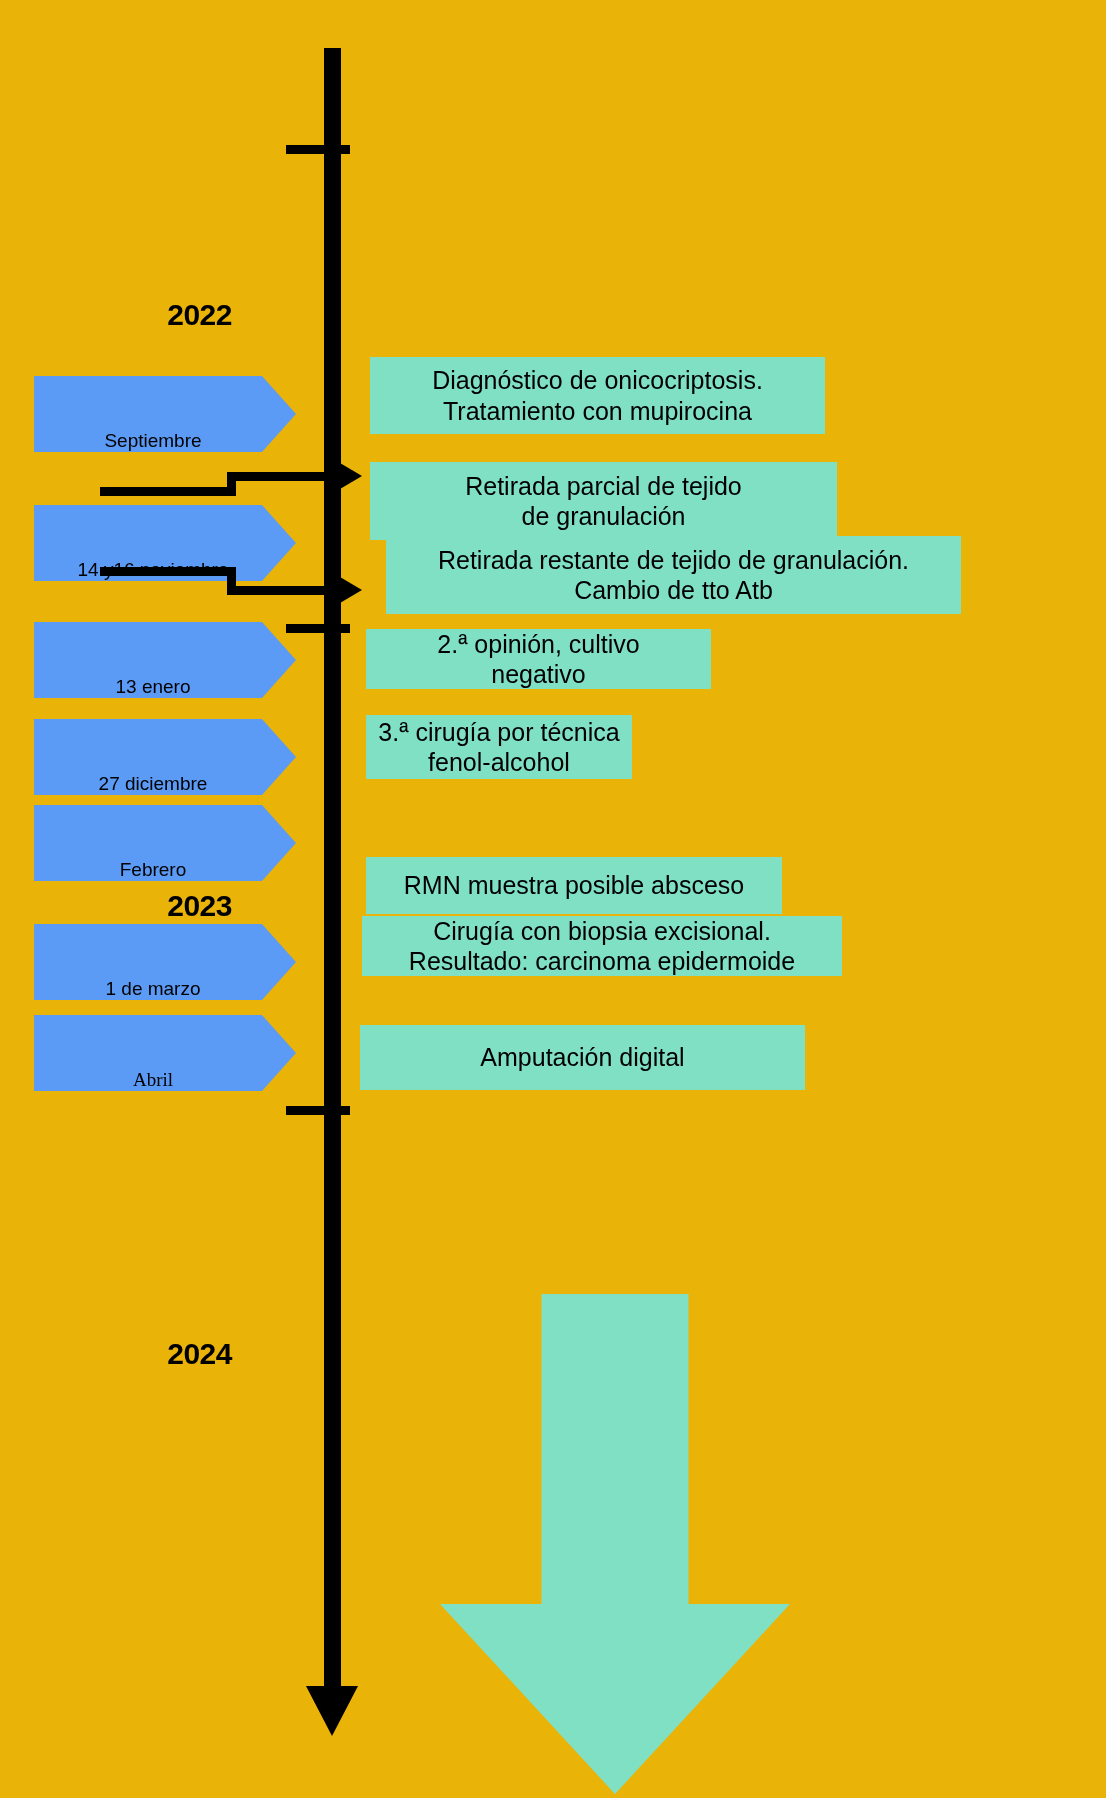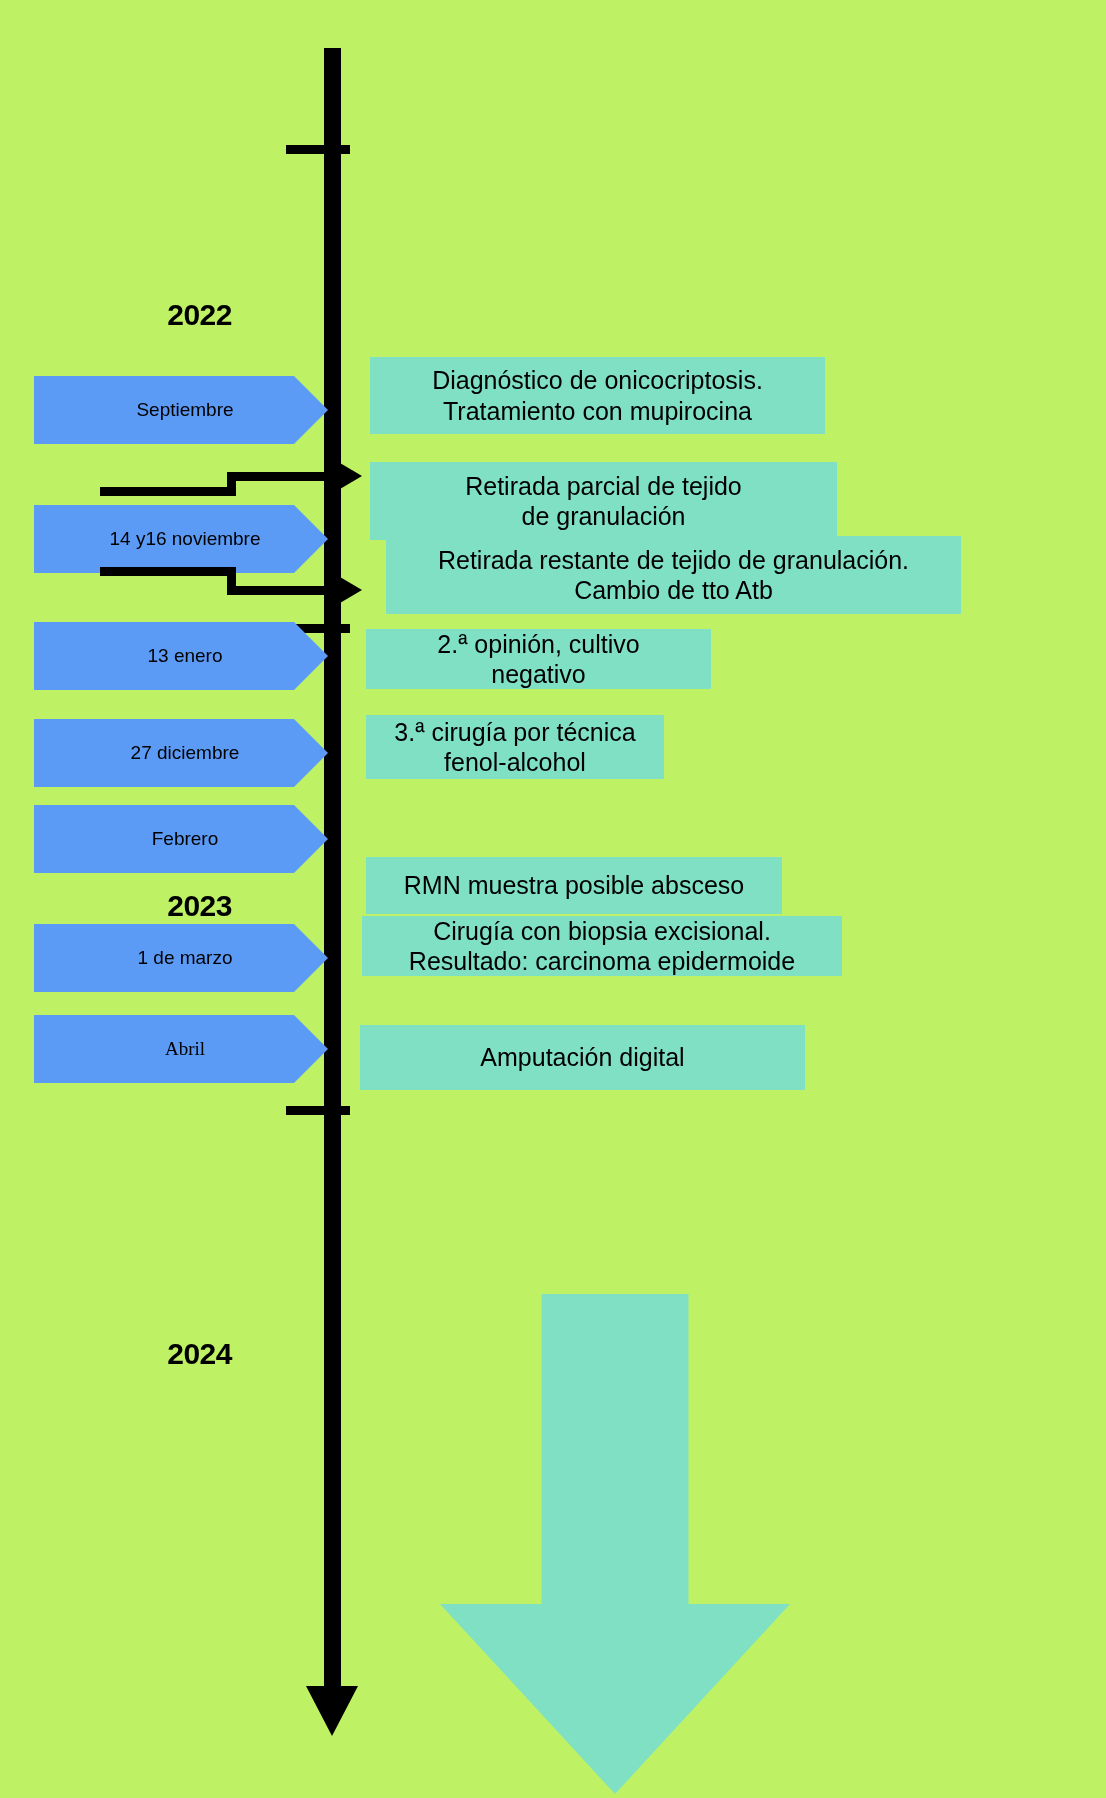"2022" #stage { background: #bef264 -> #eab308 }
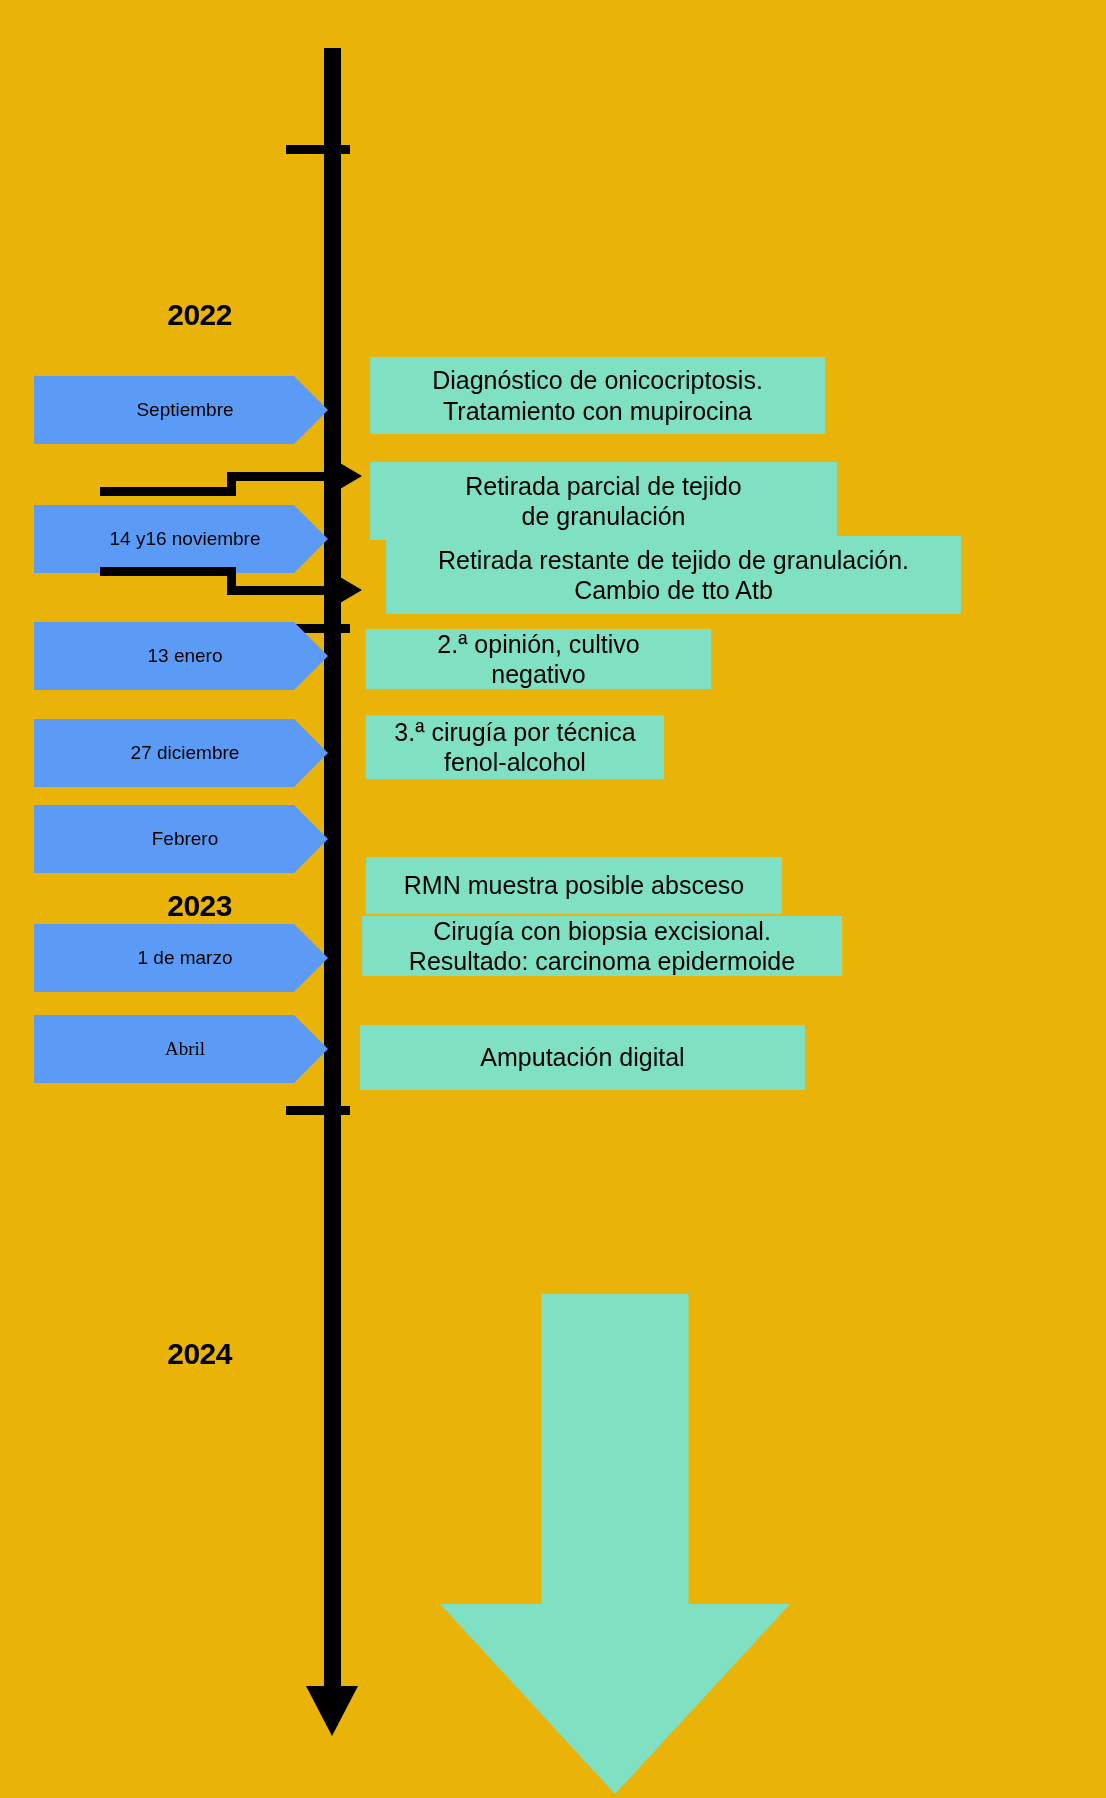"Septiembre" .date-chevron { align-items: center -> flex-end; height: 68px -> 76px; padding-left: 32px -> none }
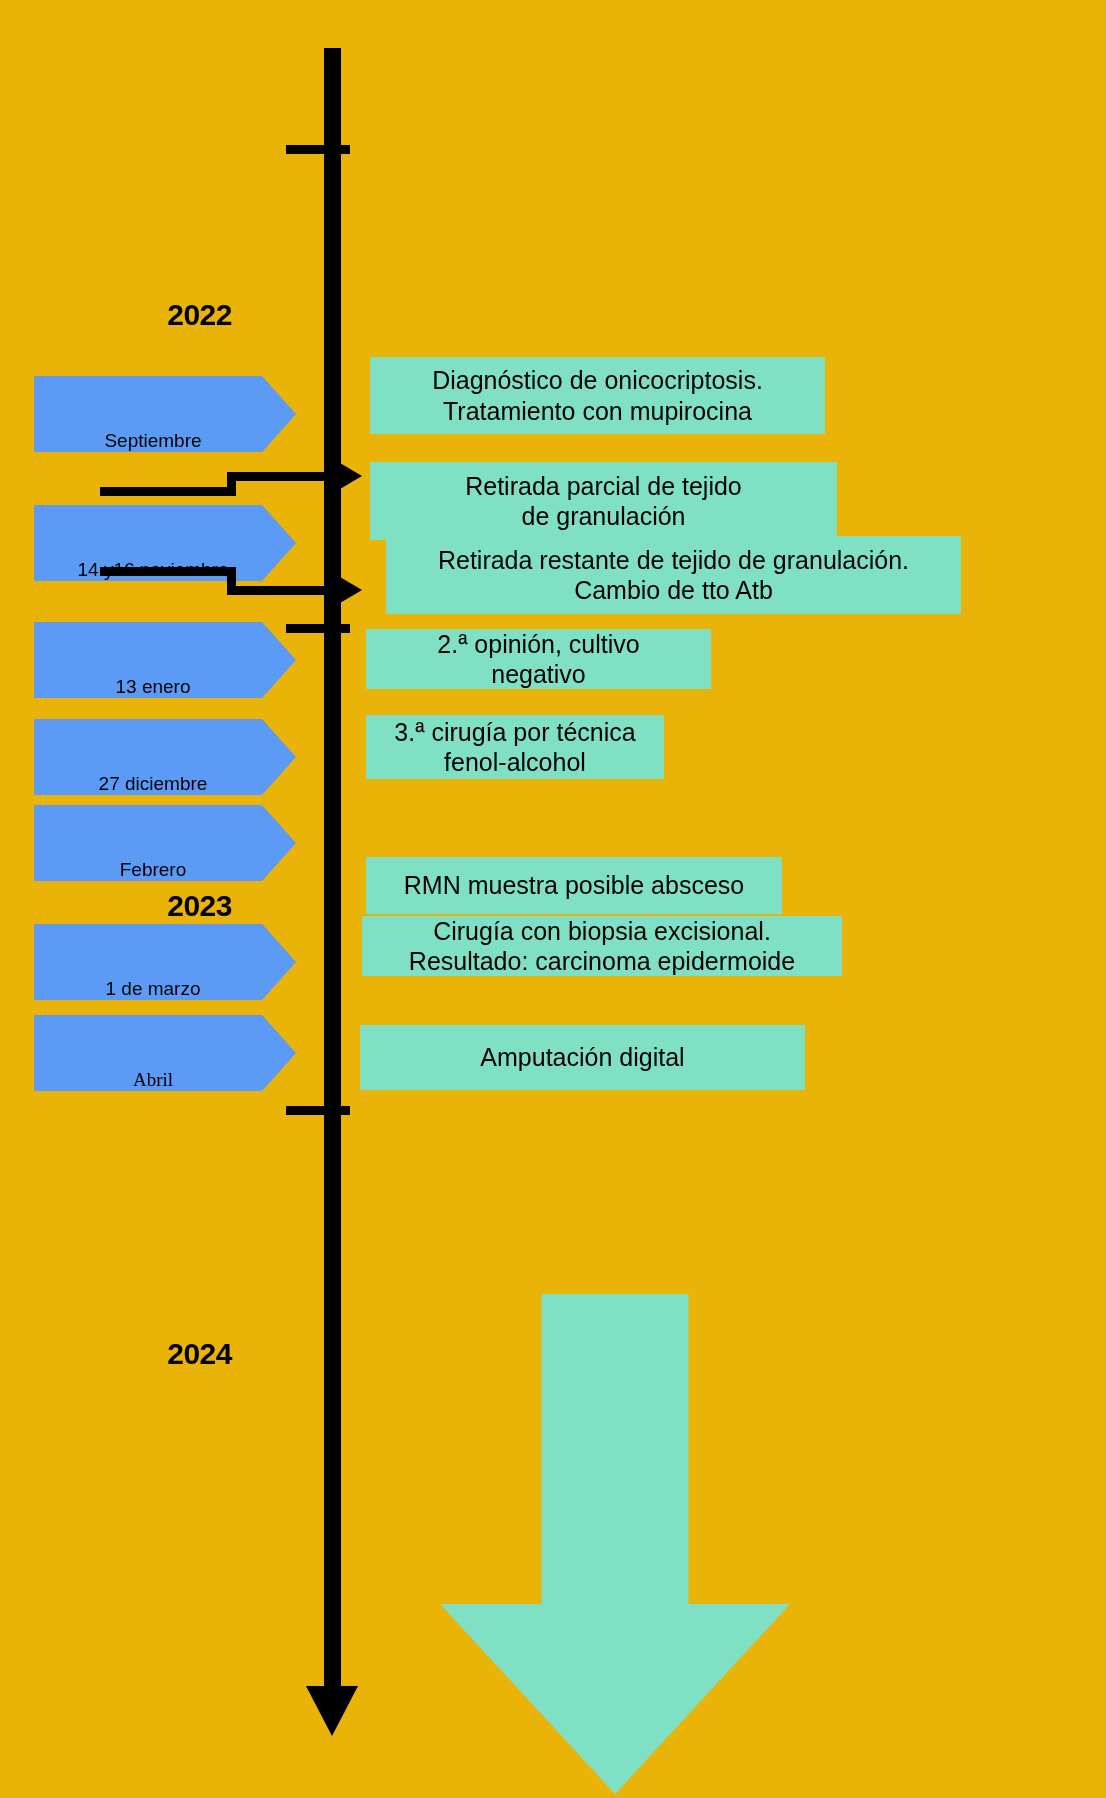"3.ª cirugía por técnica" div.event-box { width: 298px -> 266px }
